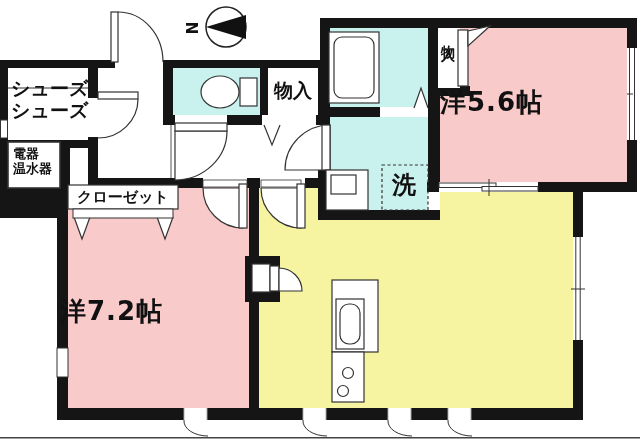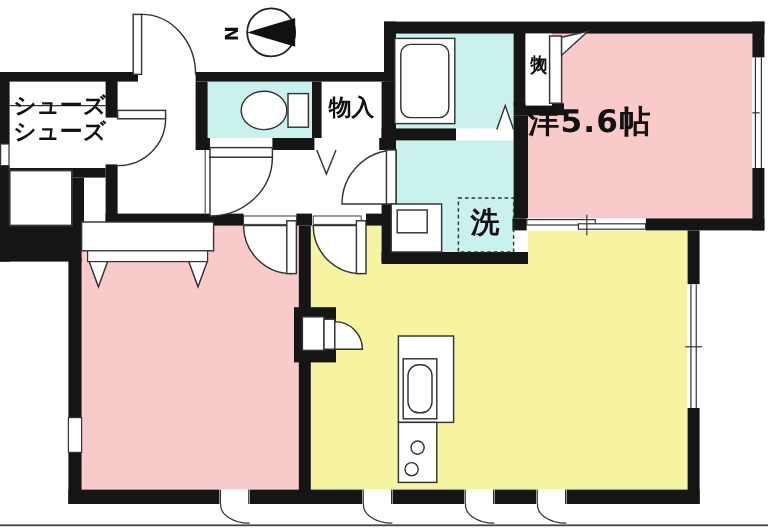"電器" div.lbl { html: none -> <div> <span>電器</span><br> <span>温水器</span> </div> }
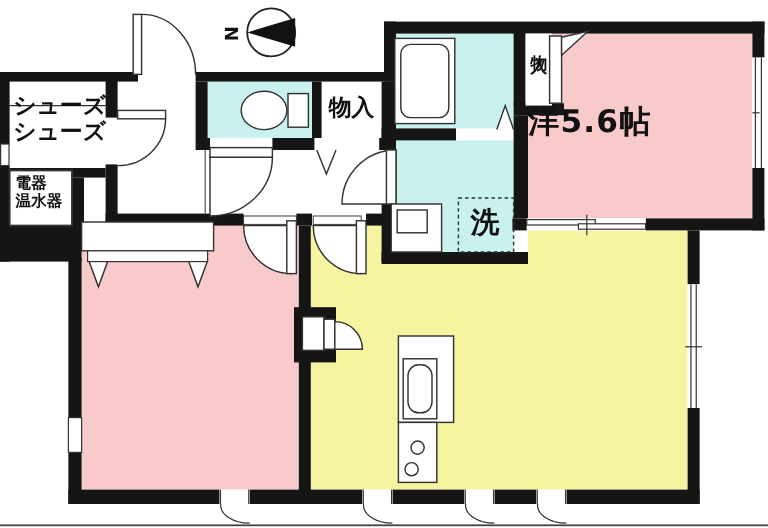"クローゼット" div.lbl { html: none -> <div>クローゼット</div> }
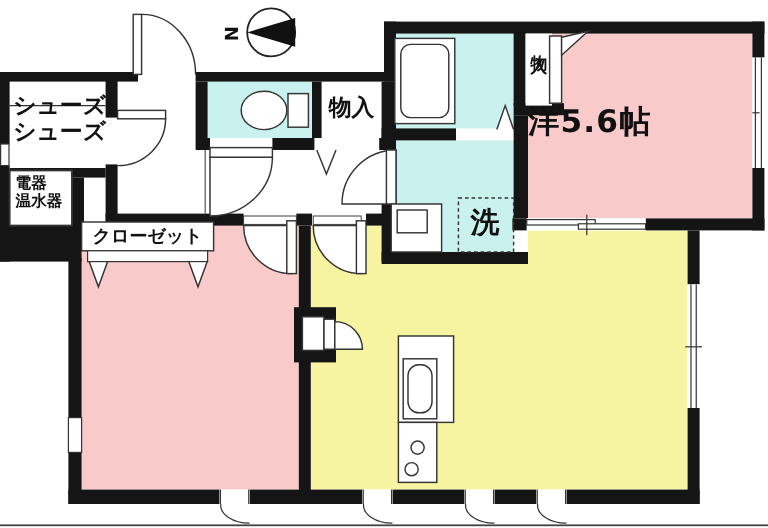"洋7.2帖" div.lbl { html: none -> <div>洋7.2帖</div> }
